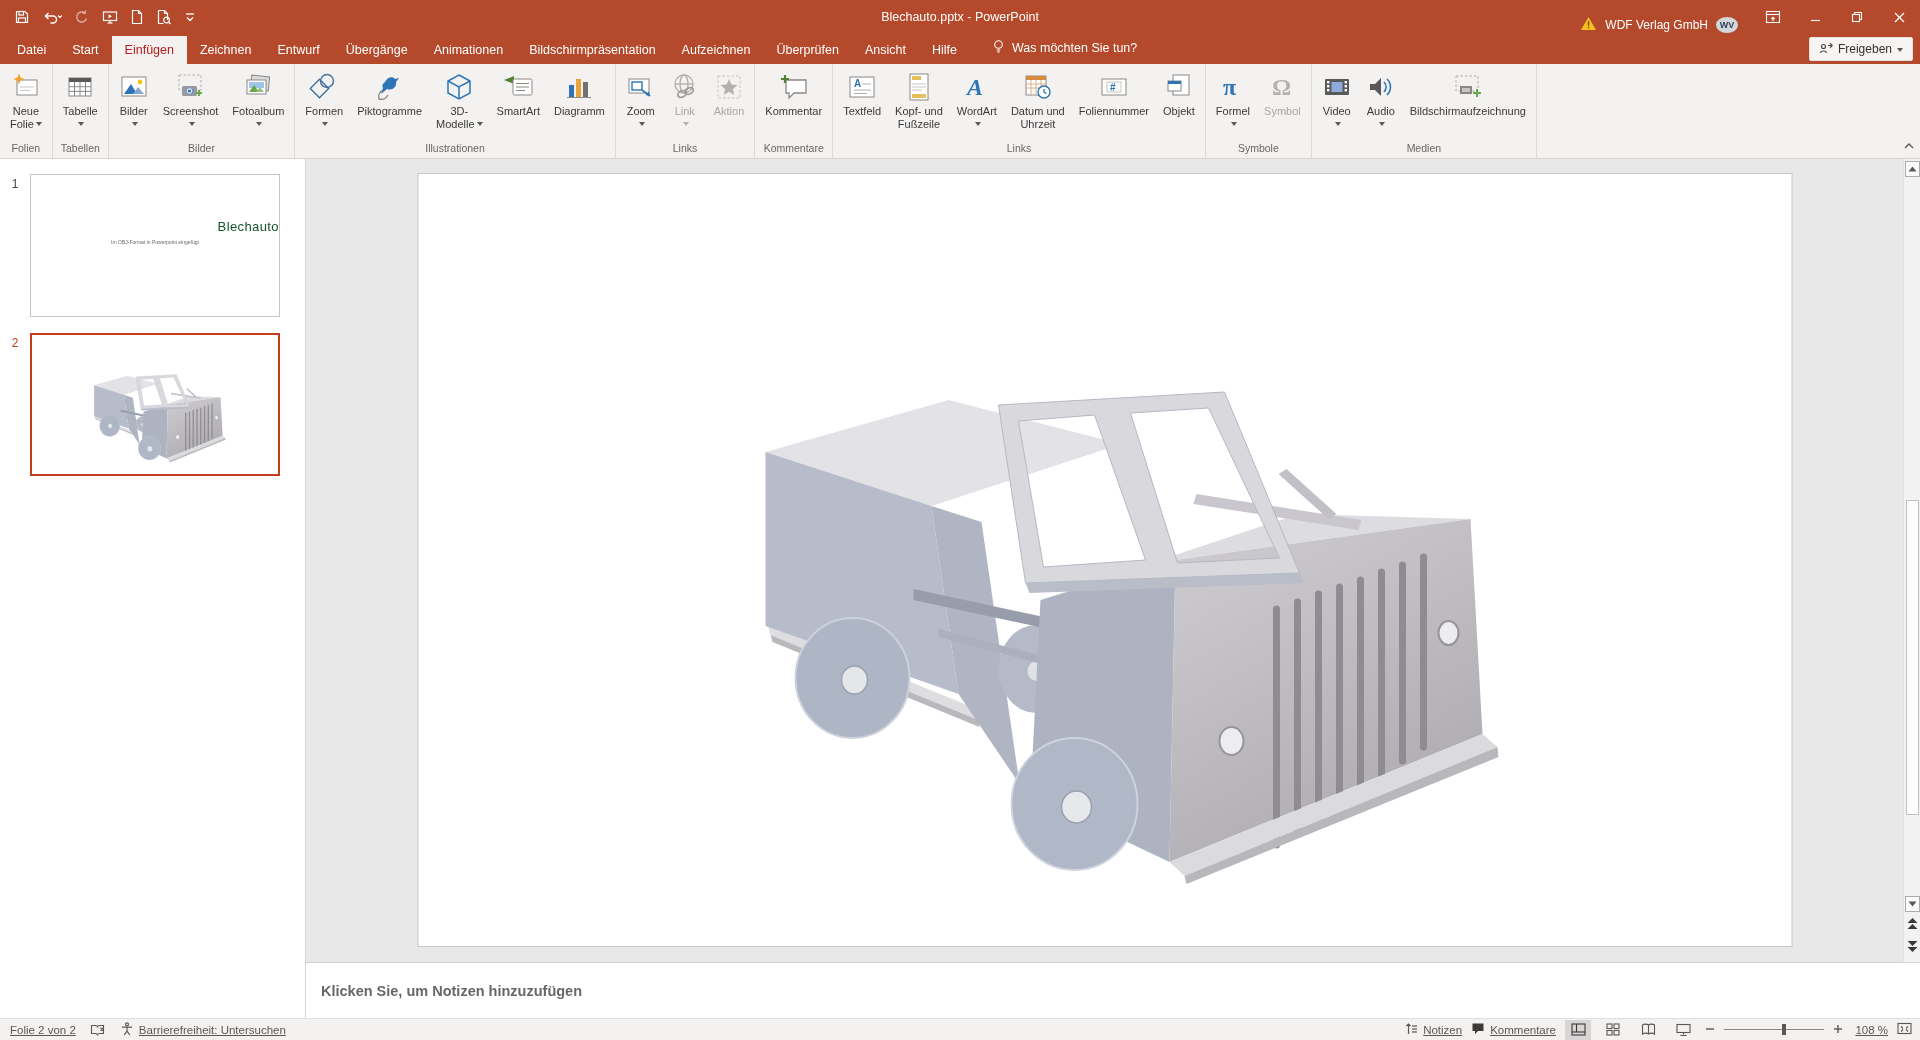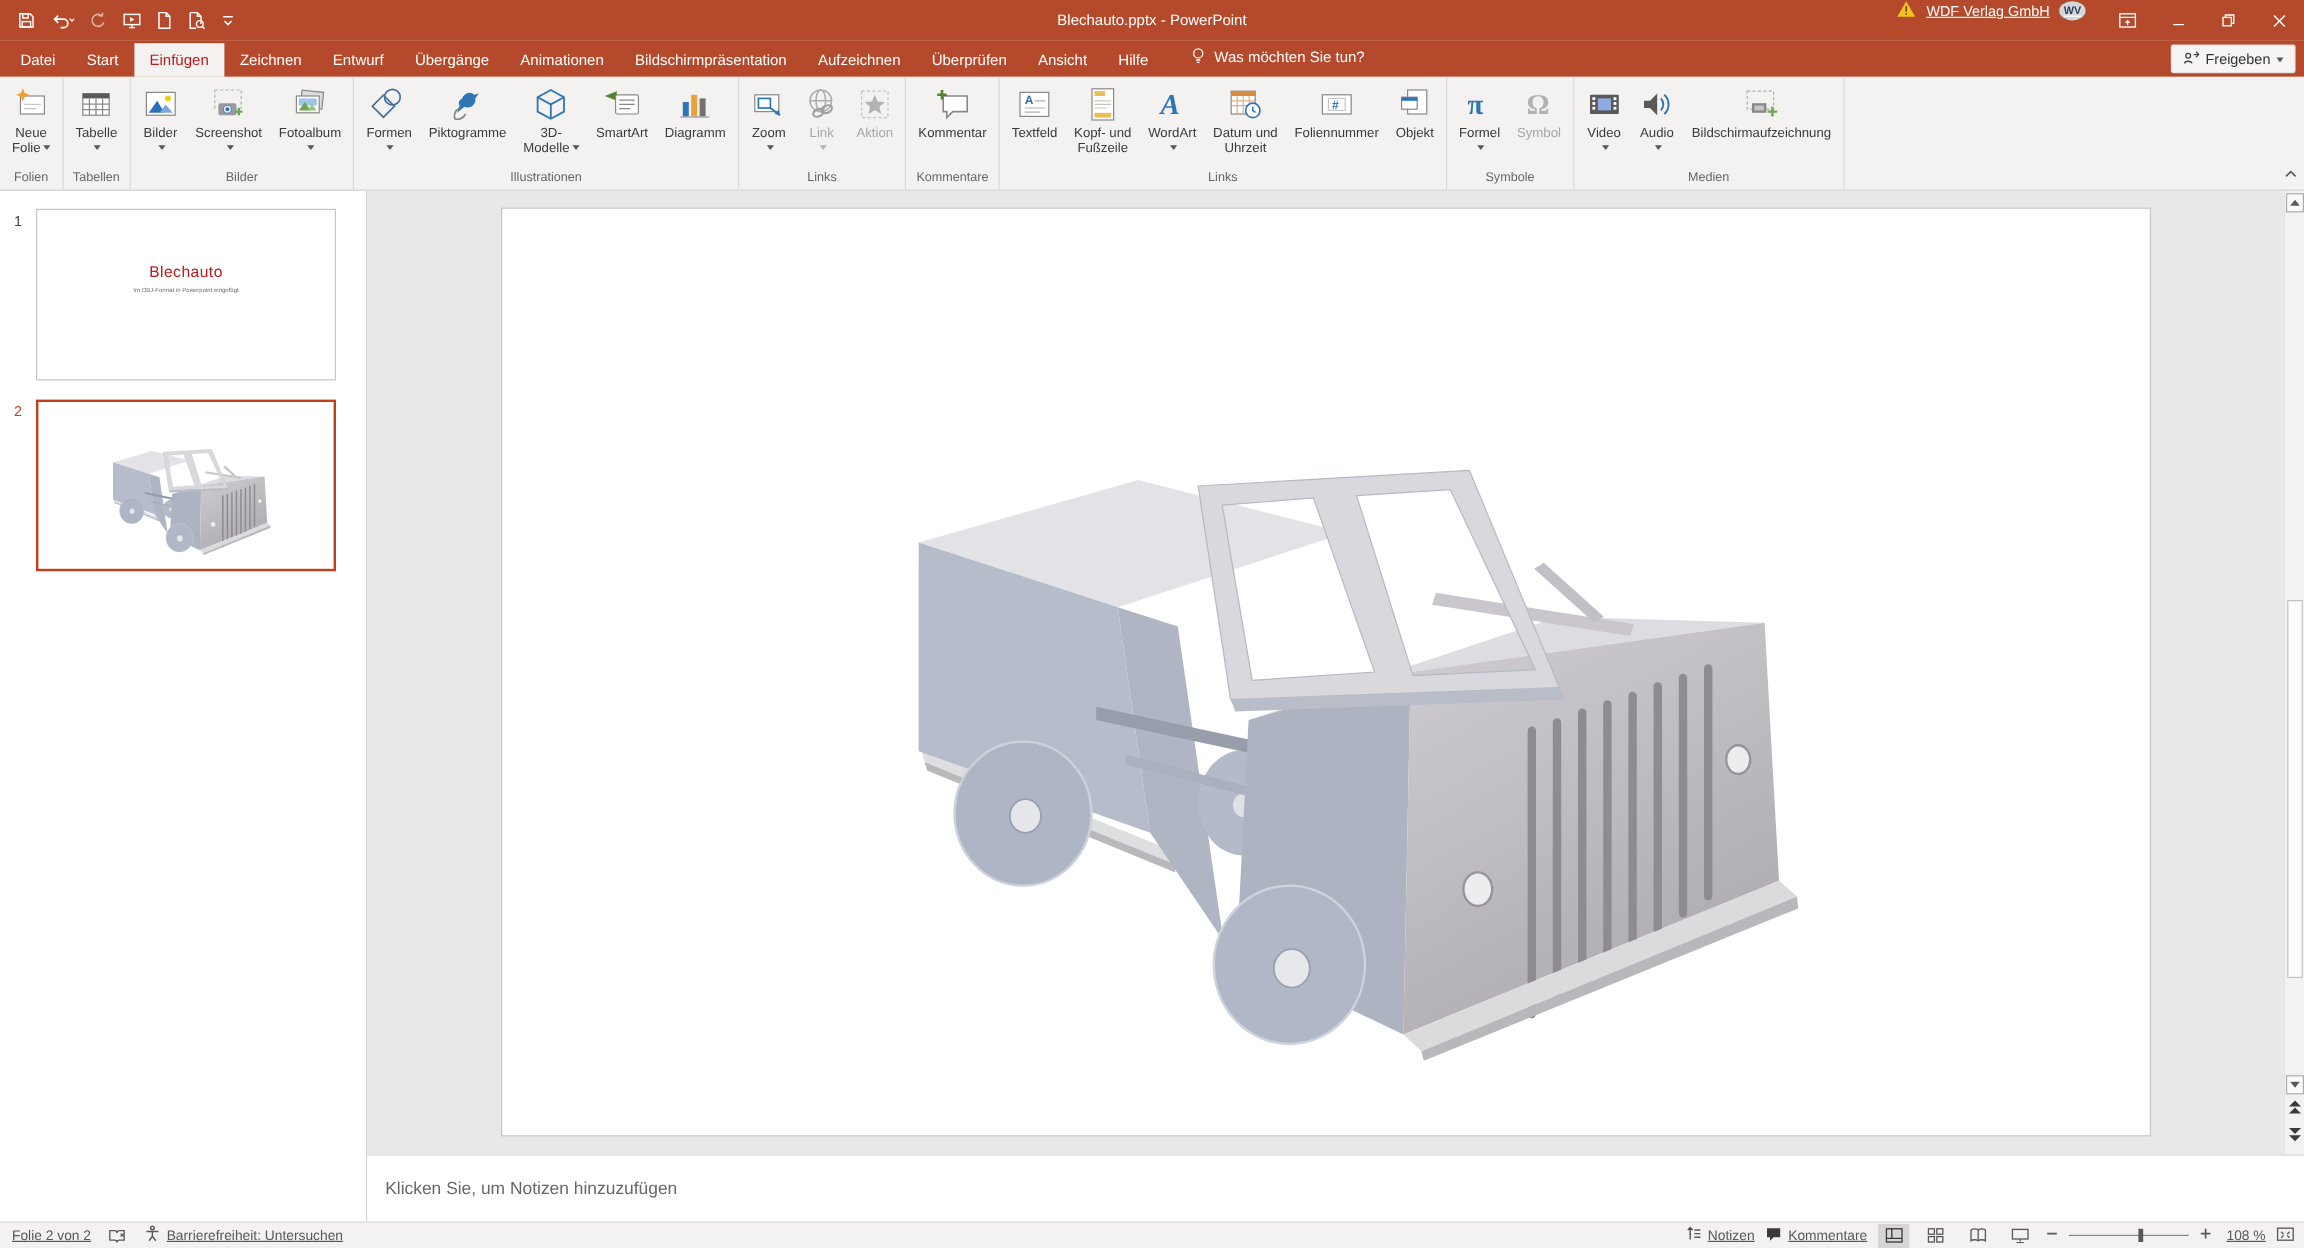"WDF Verlag GmbH" .tb-right { align-items: flex-start -> flex-end; text-decoration: underline -> none }
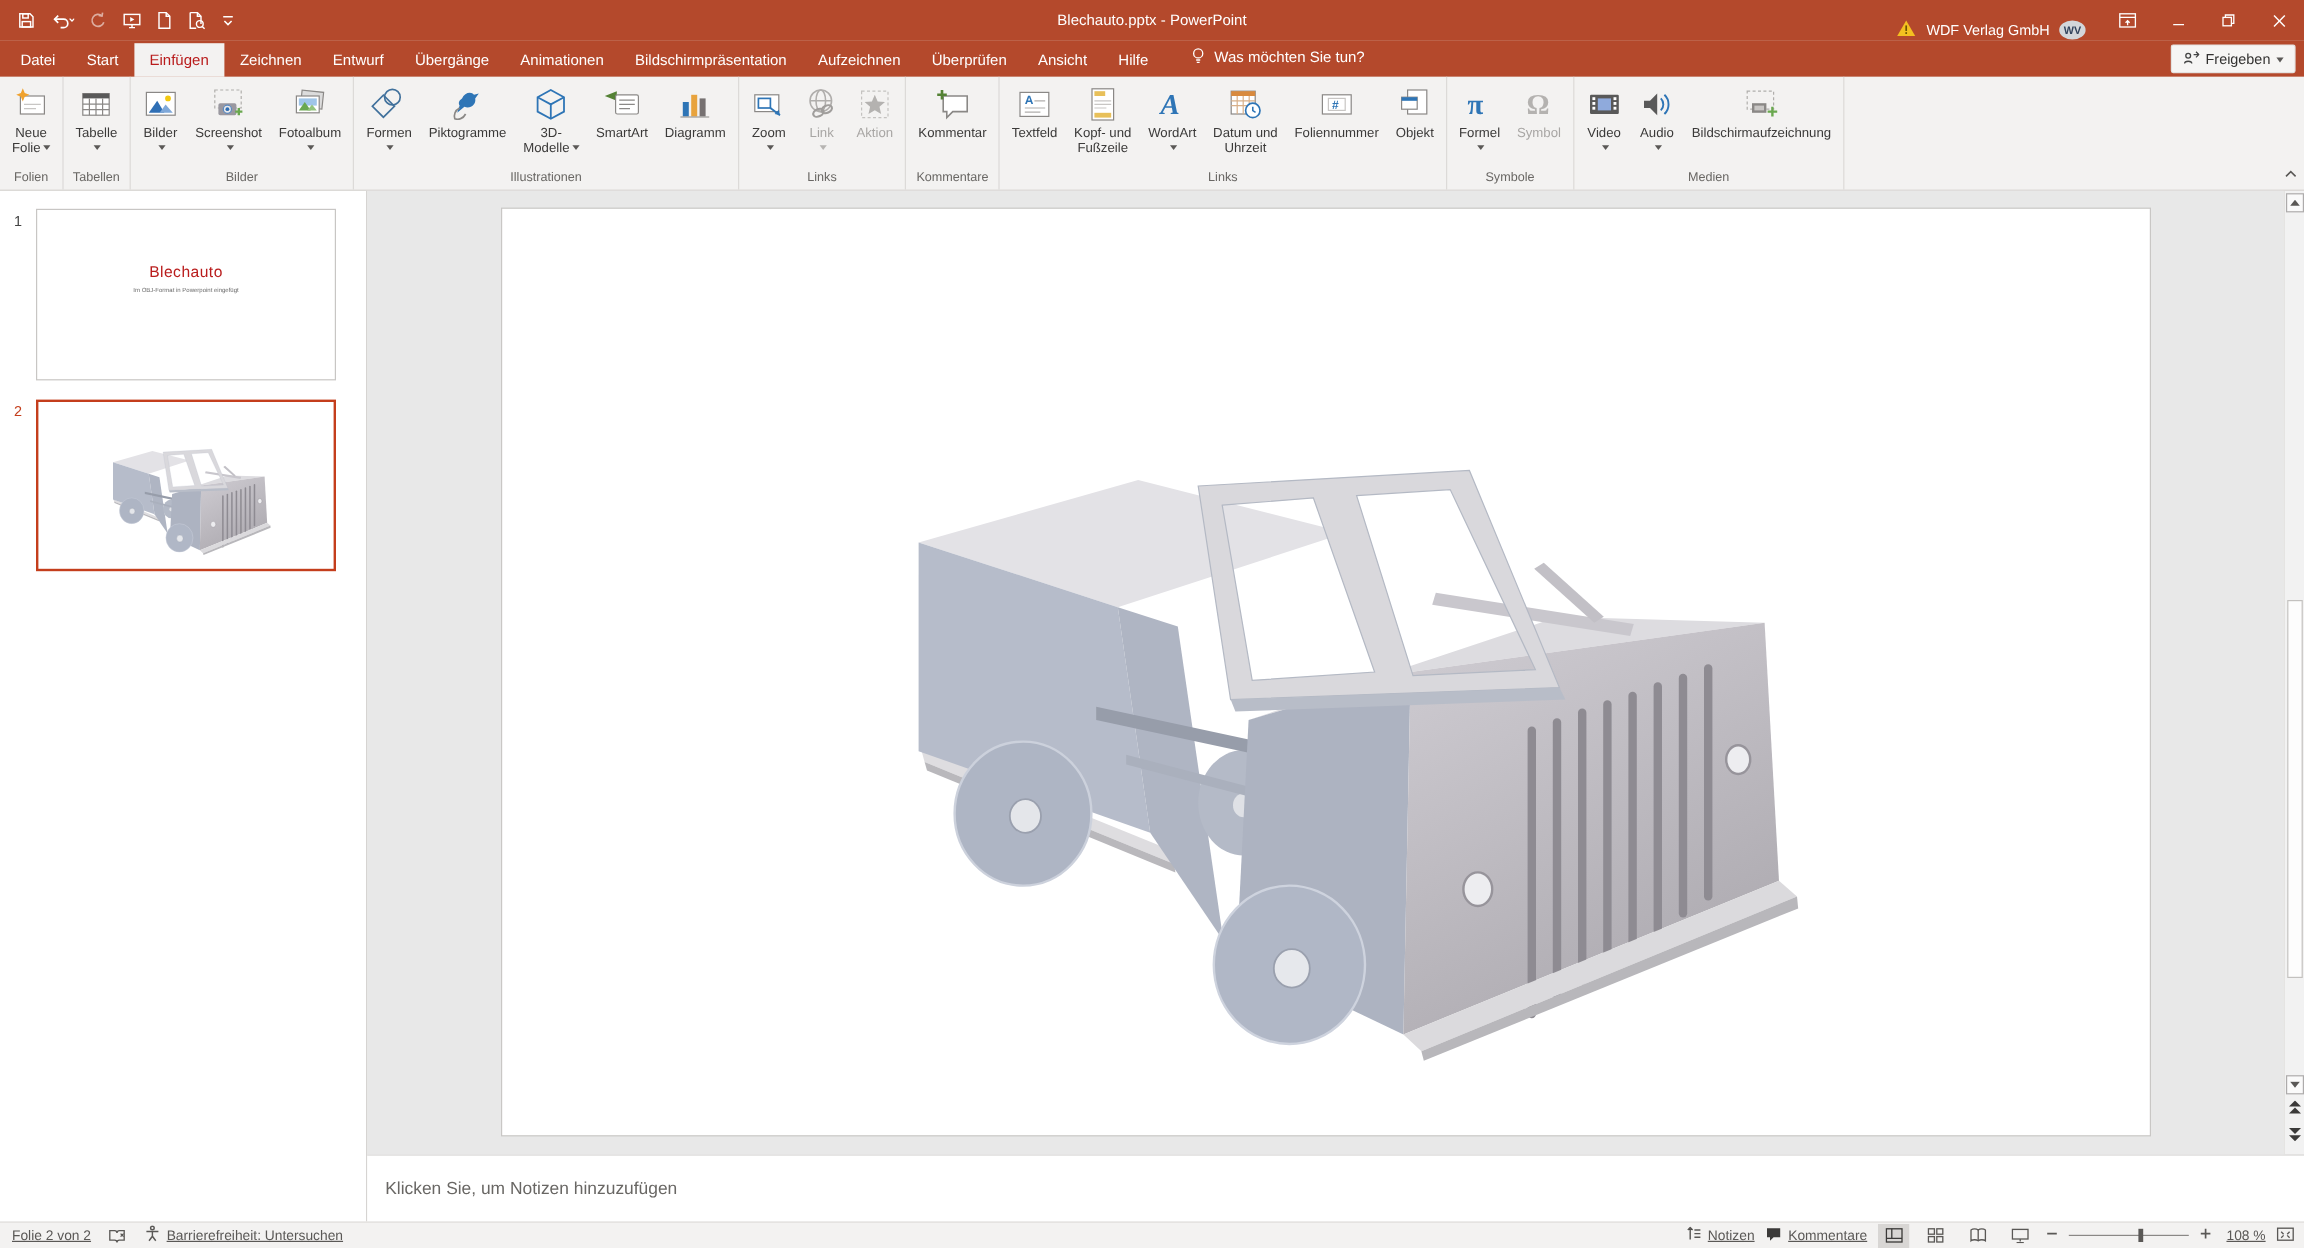"Blechauto" .thumb1-title { color: #b91c1c -> #14532d; text-align: center -> right }
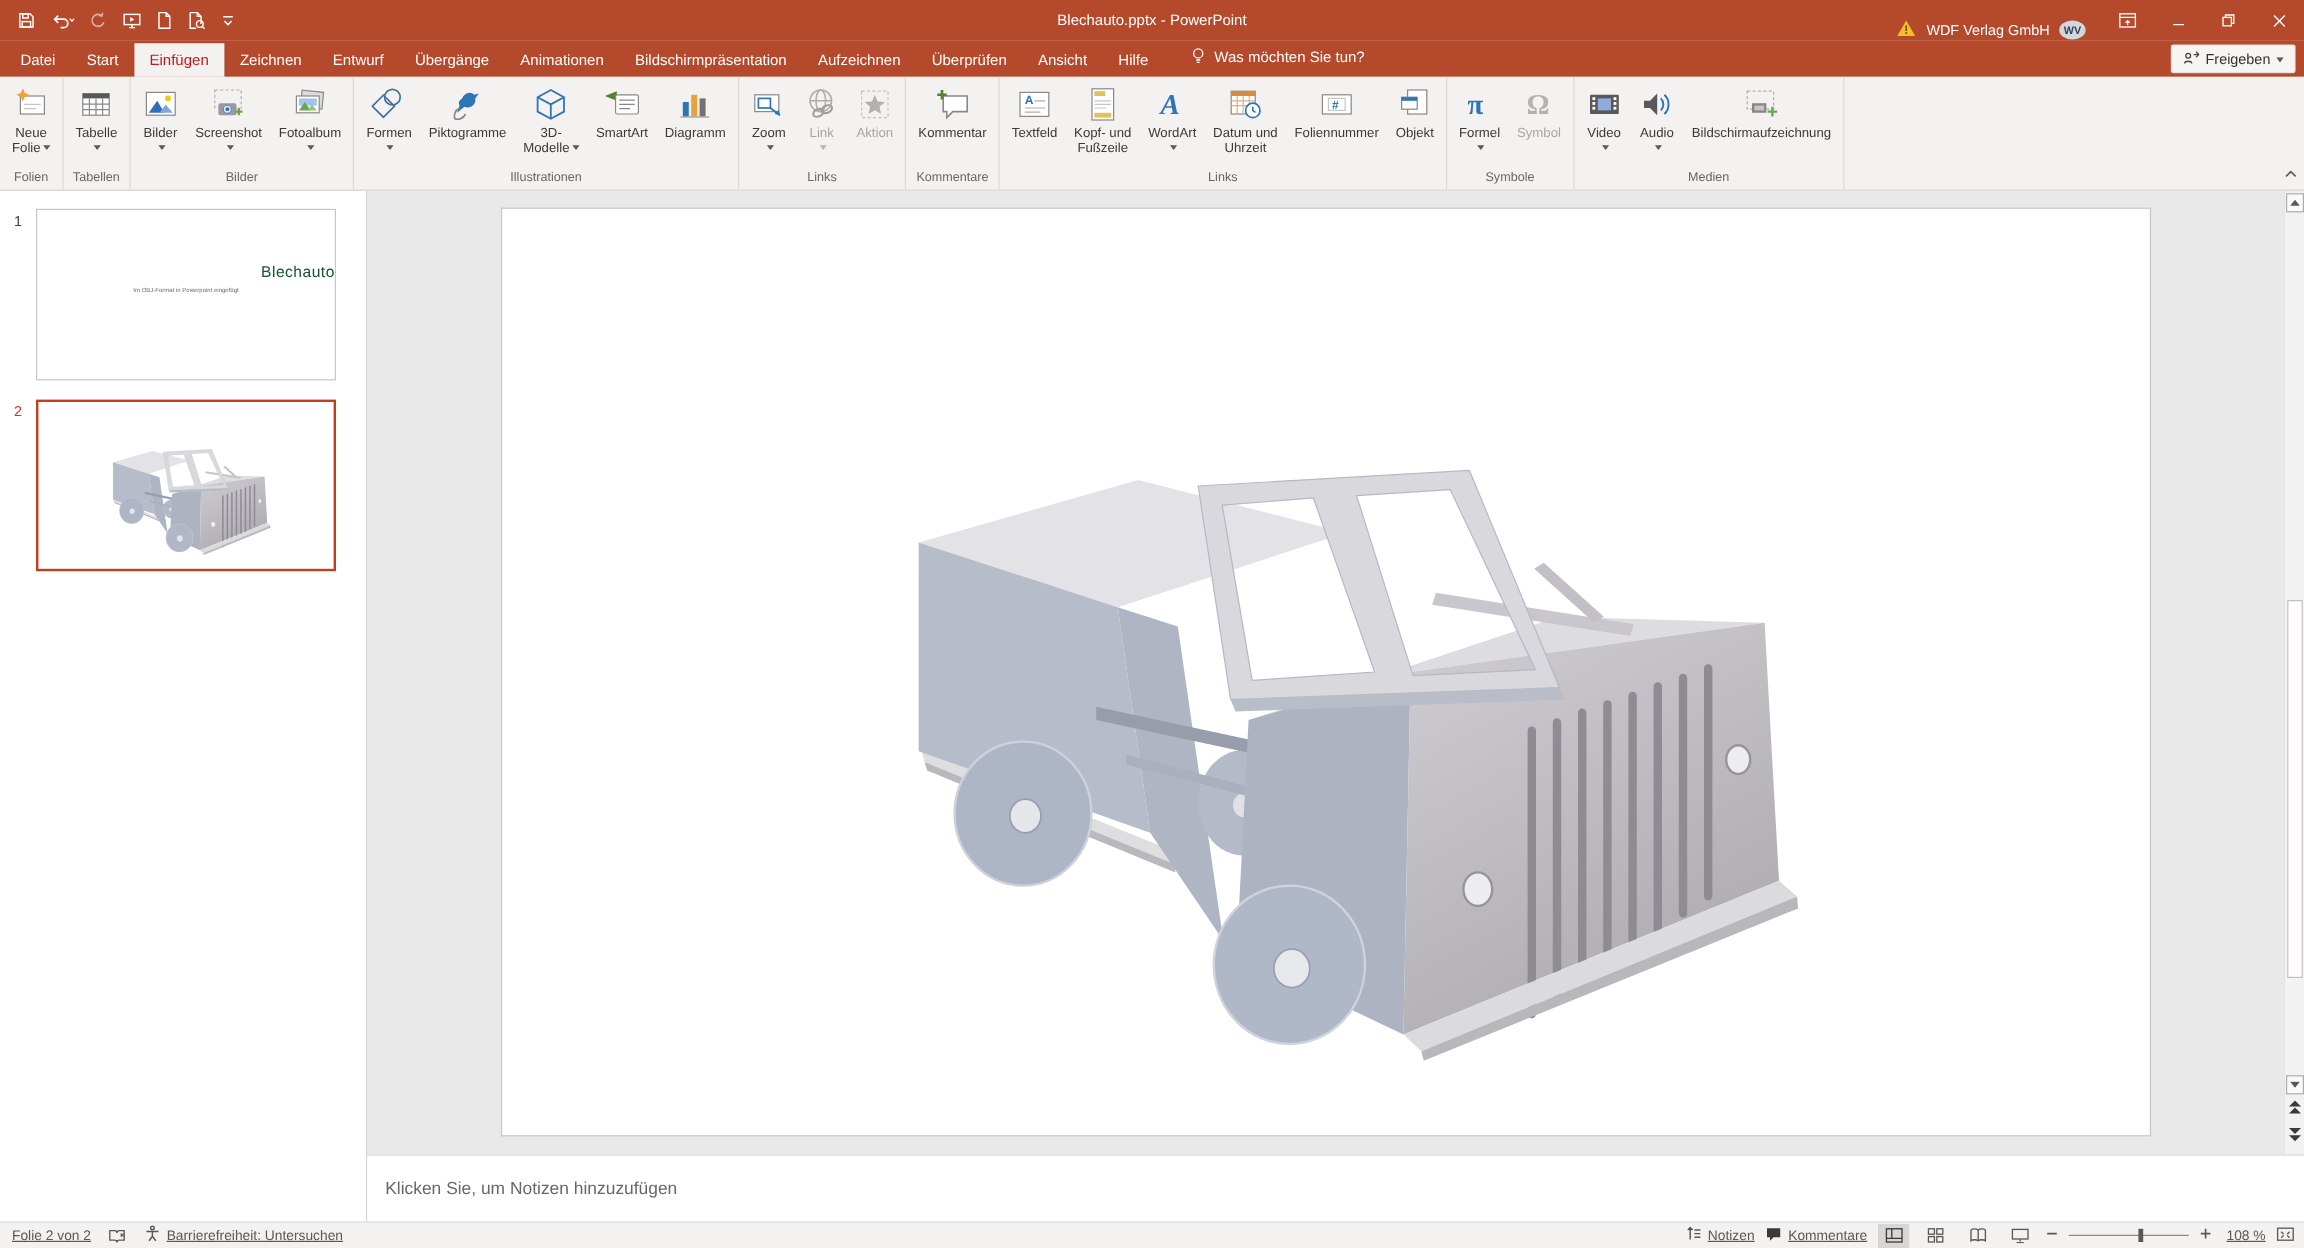"Klicken Sie, um Notizen hinzuzufügen" .notesbar { font-weight: none -> bold }
